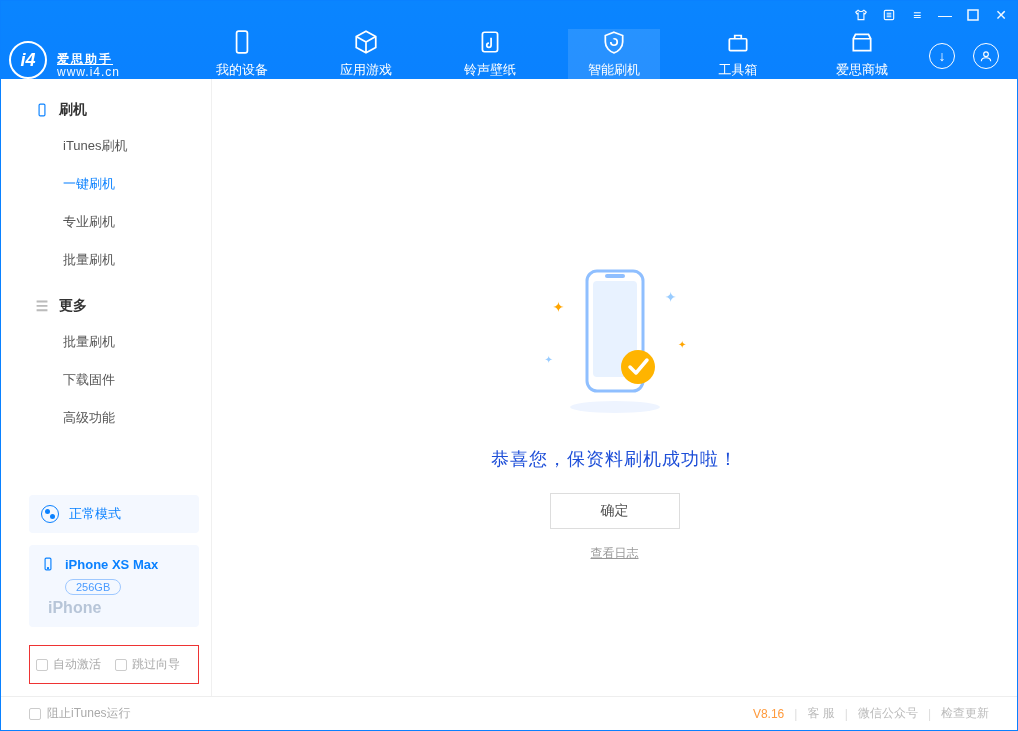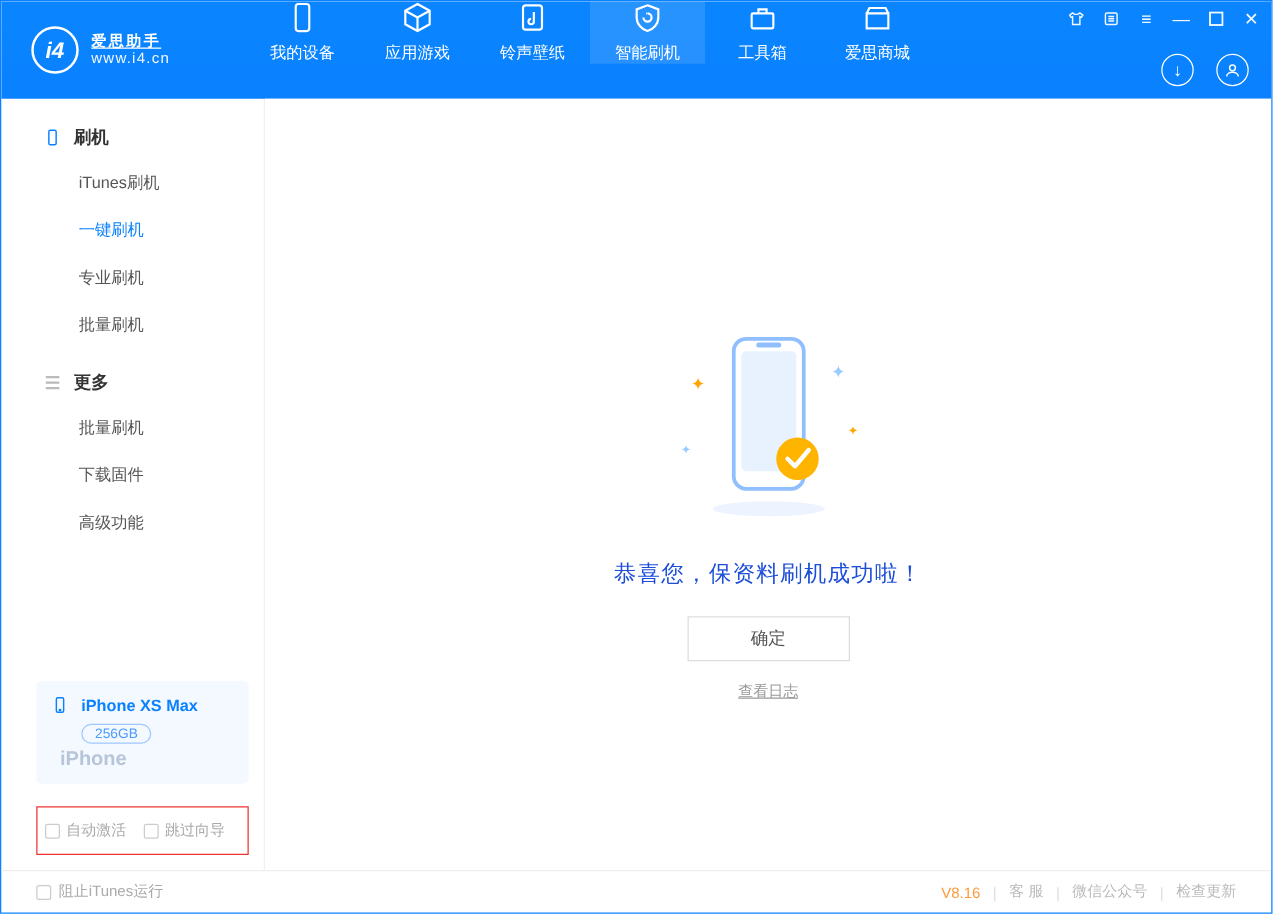"i4" .logo-block { align-items: center -> flex-end; padding-left: 24px -> 8px }
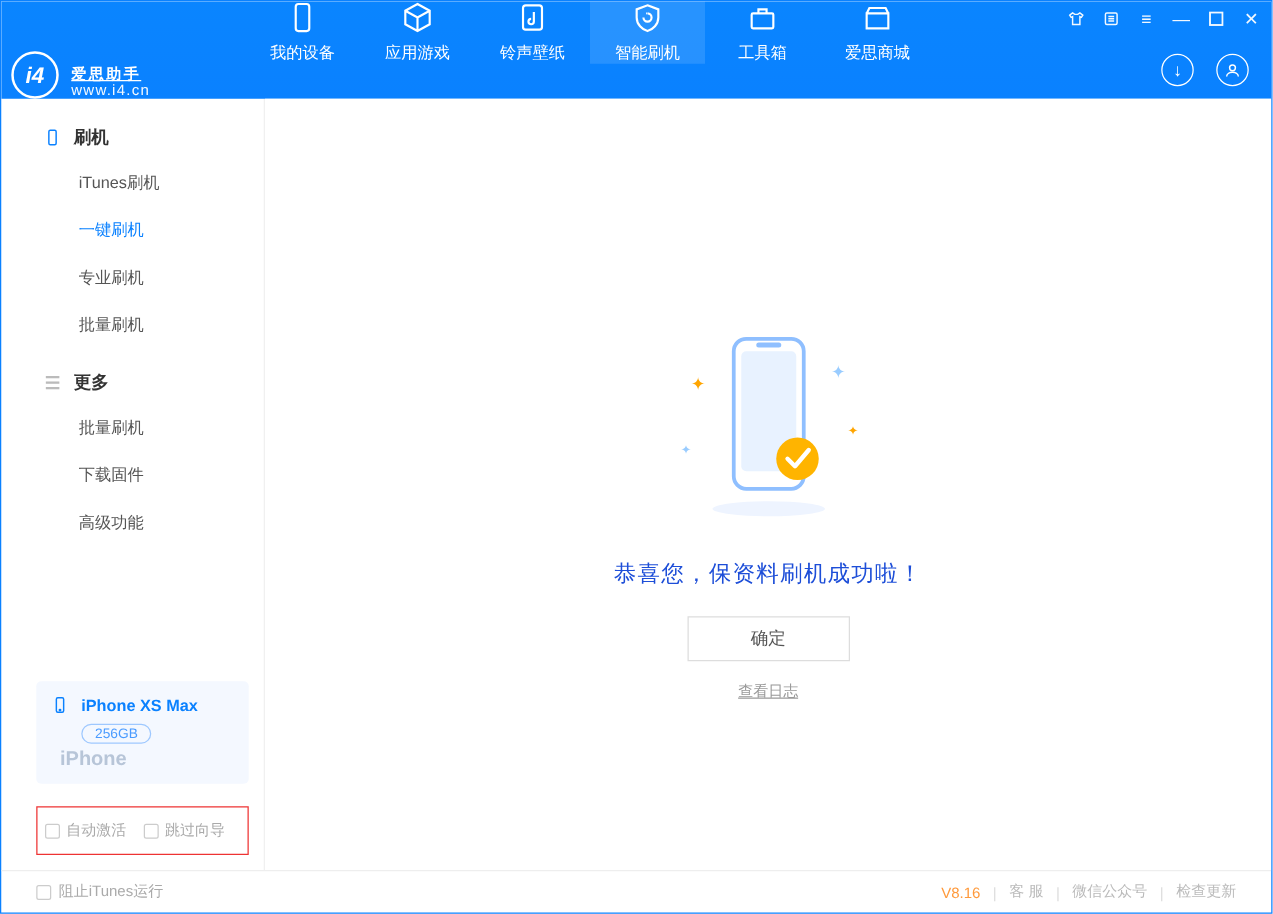"我的设备" .nav { align-items: flex-start -> flex-end; gap: none -> 32px }
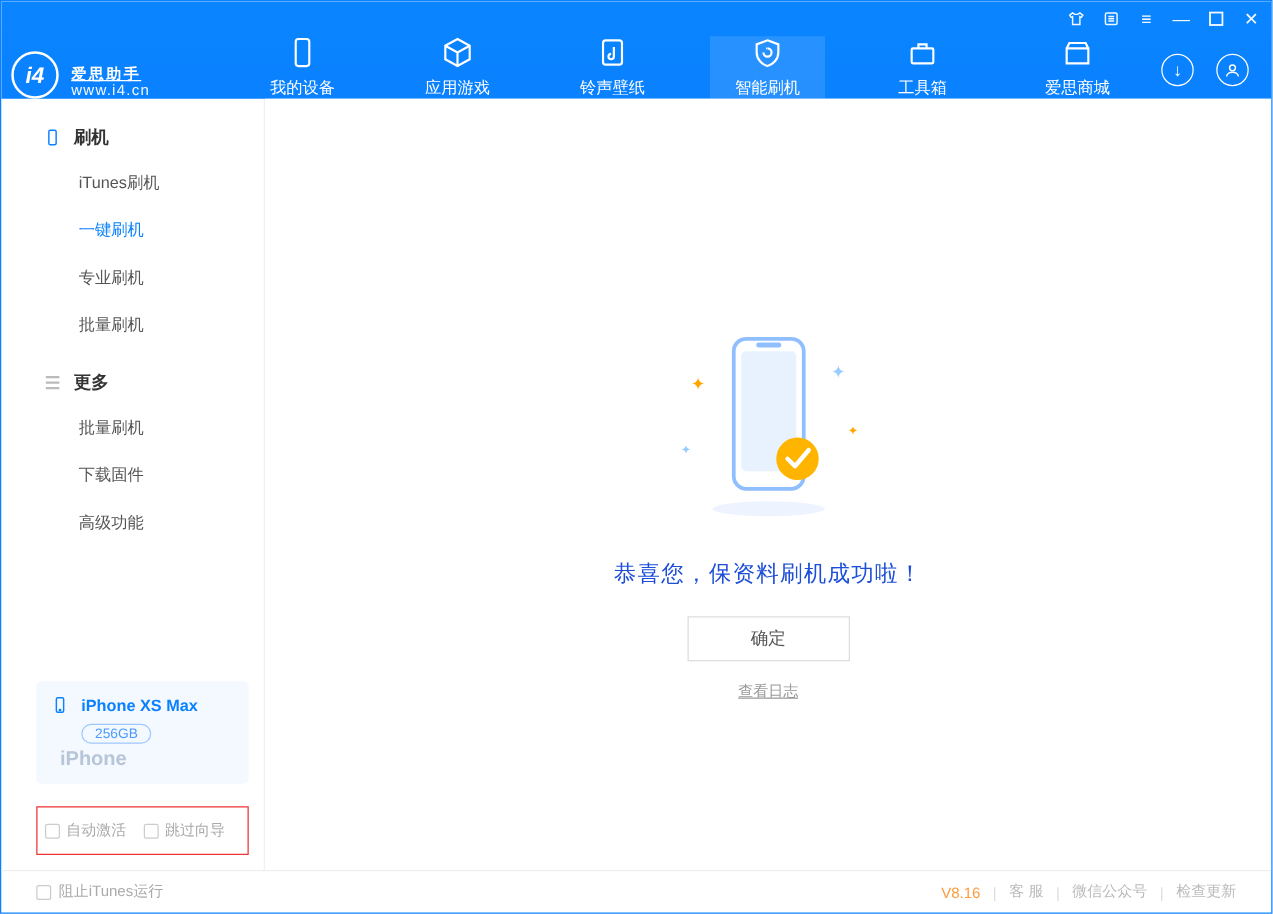"正常模式" div.side-status { html: none -> <div> <span></span> <span>正常模式</span> </div> }
